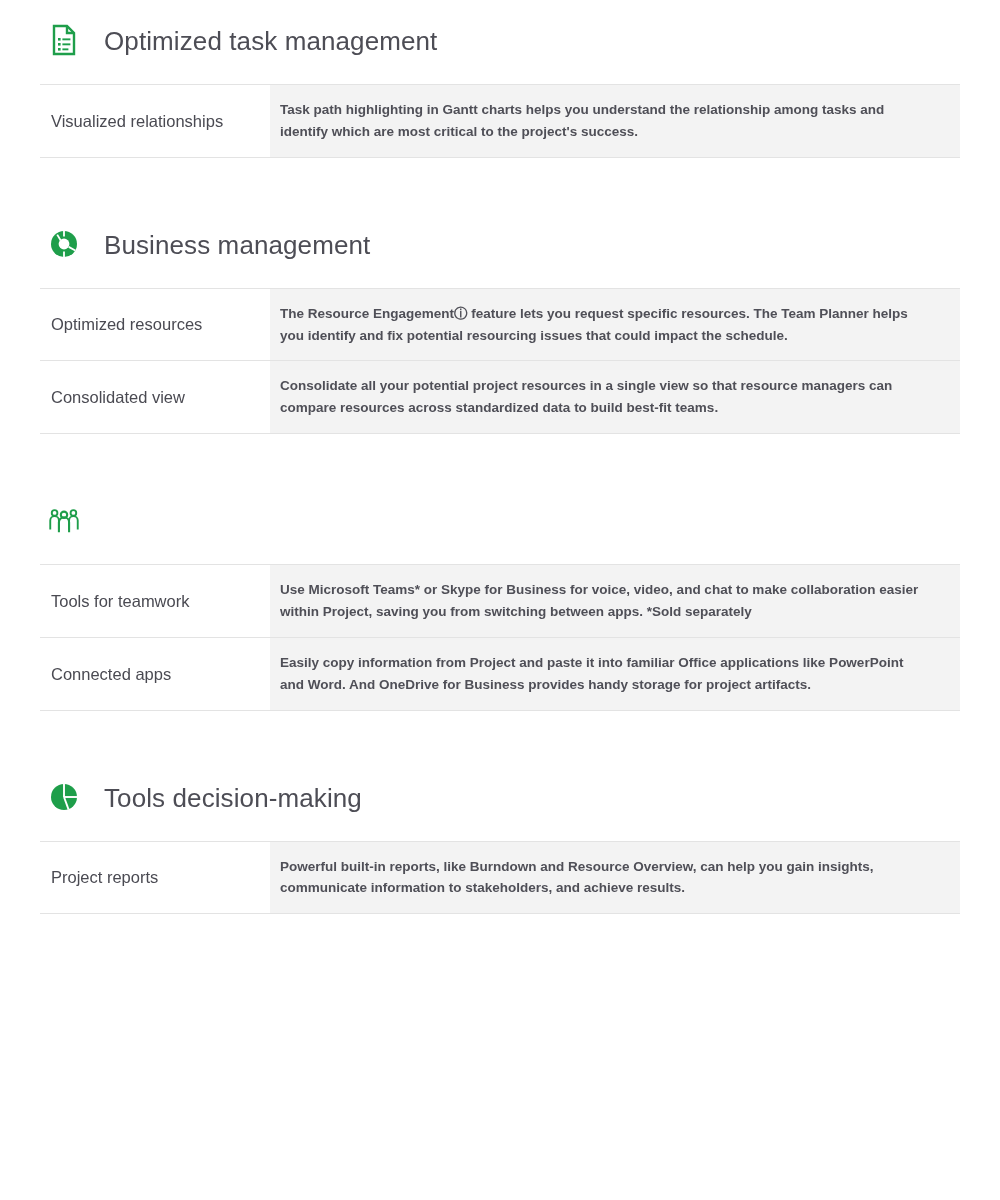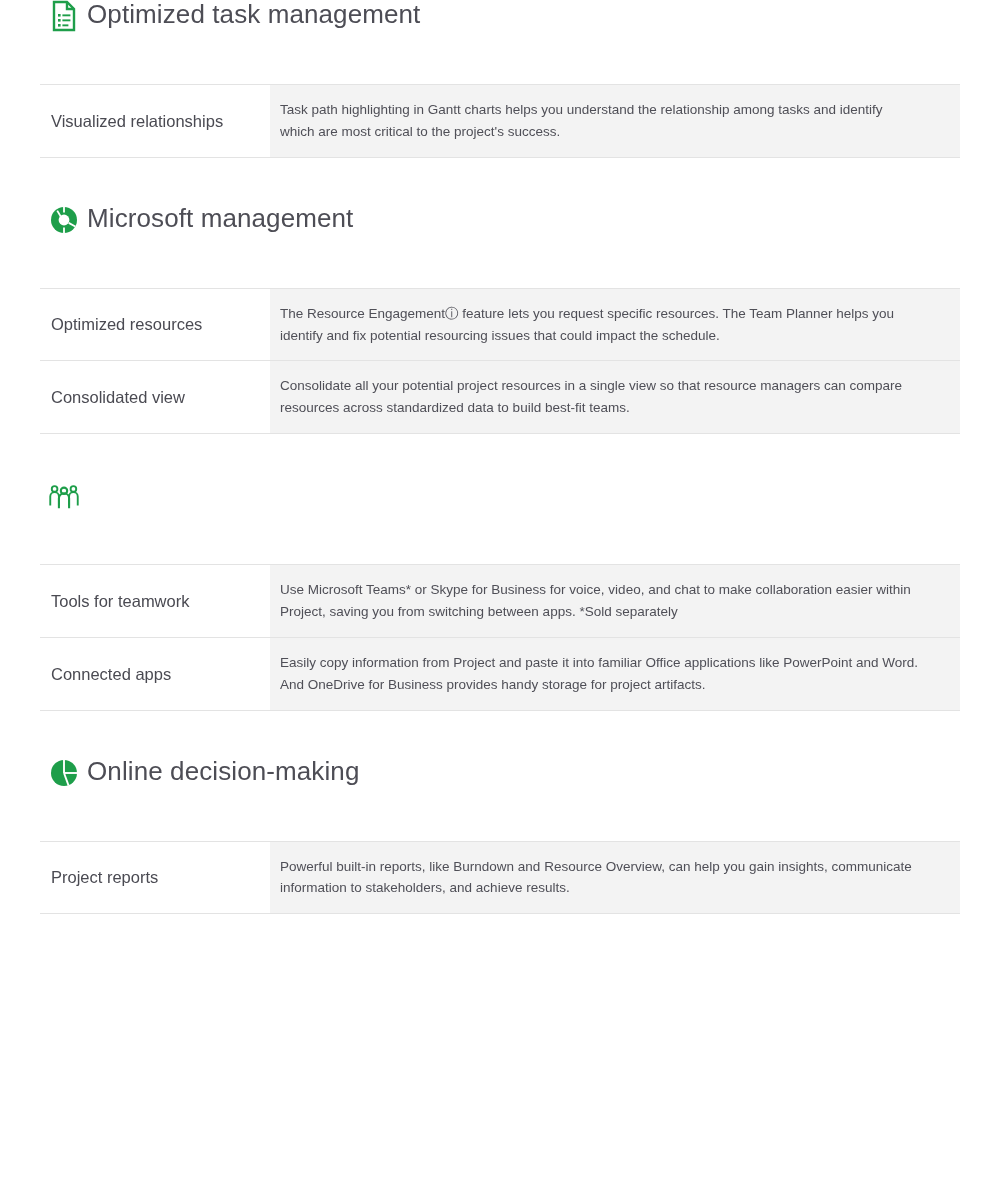"Optimized task management" .section-head { align-items: flex-start -> flex-end; gap: 7px -> 24px }
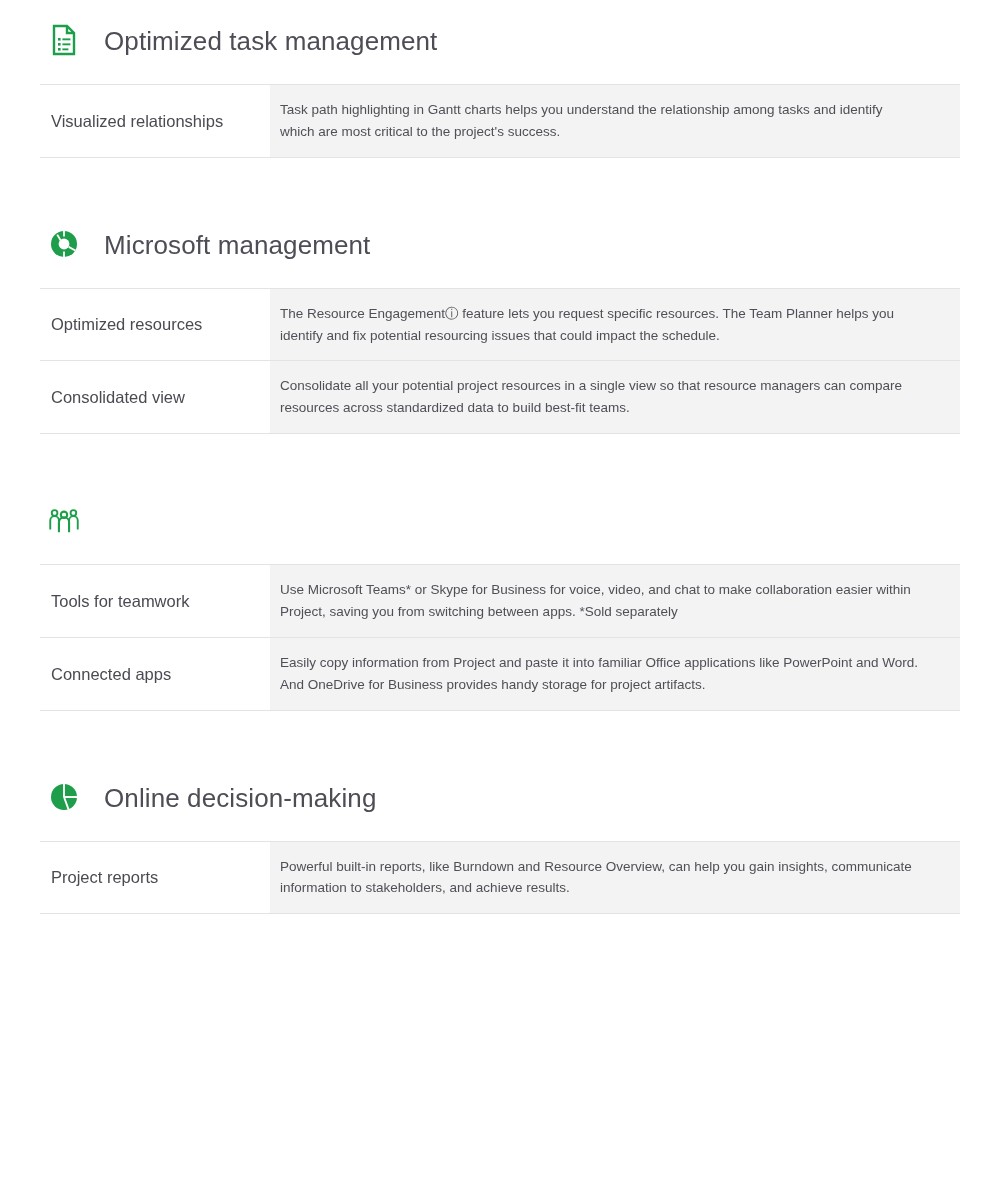"Task path highlighting in Gantt" td.col-desc { font-weight: 400 -> 700 }
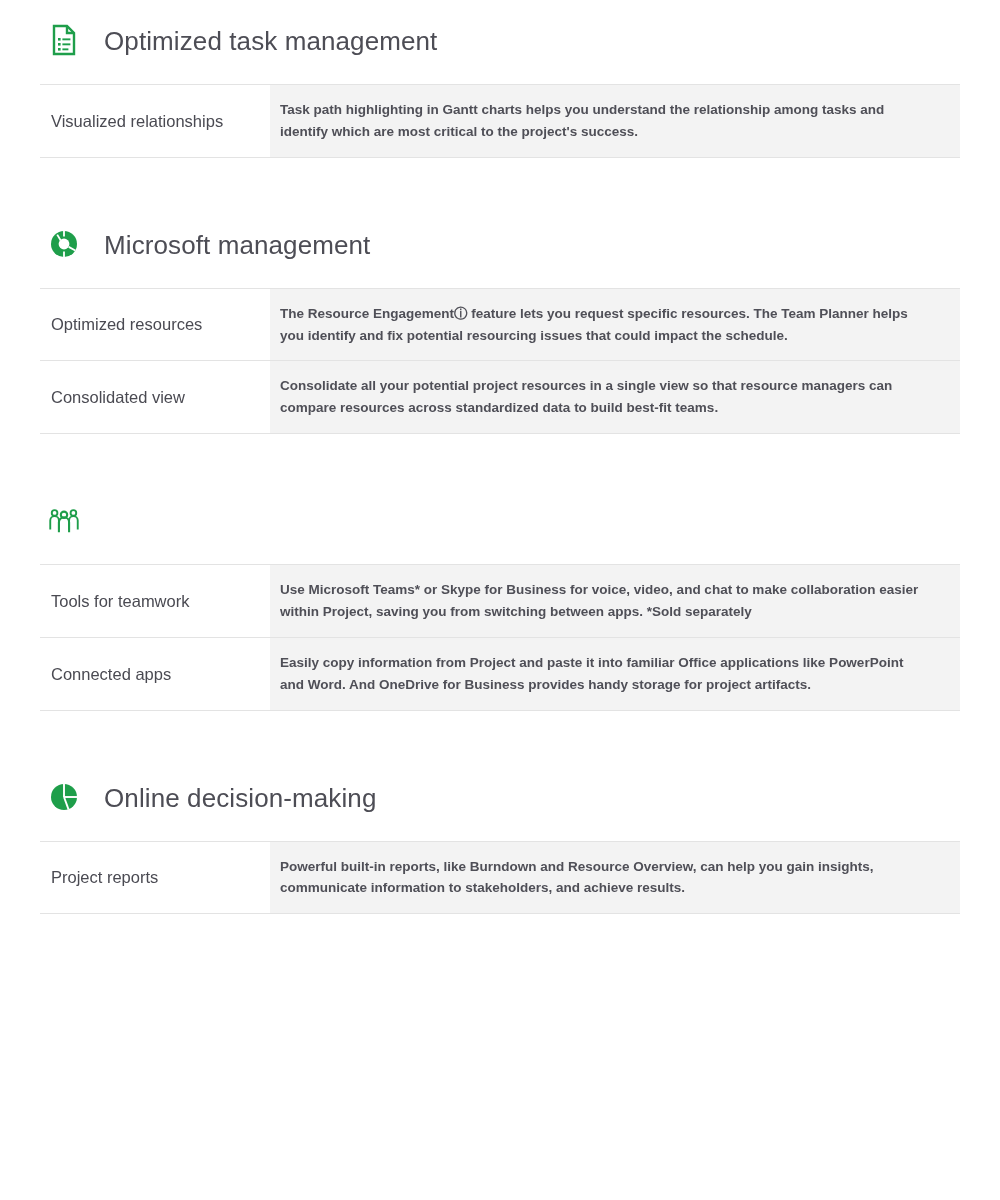"Microsoft management" span.section-title { text: Microsoft -> Business }
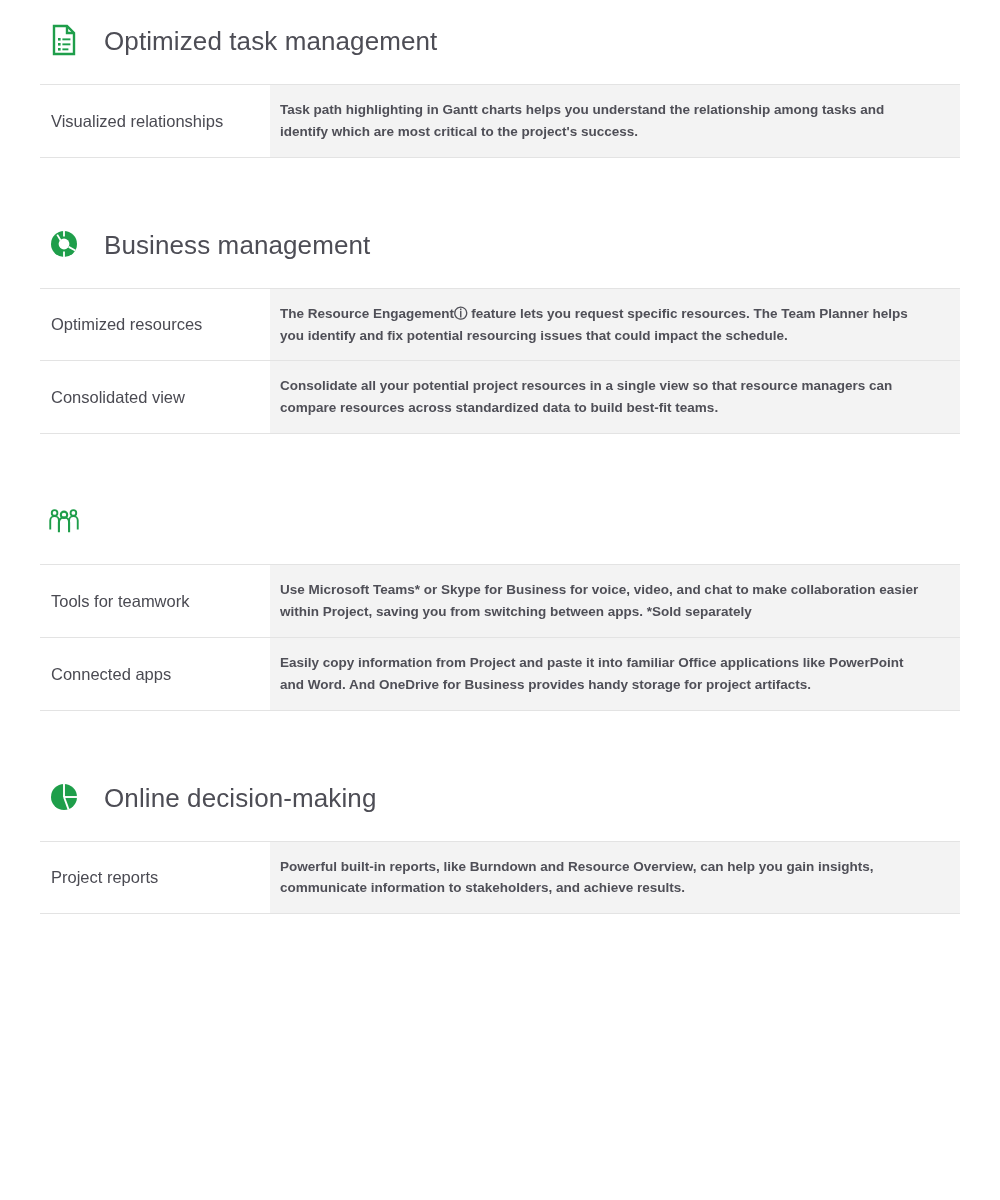"Online decision-making" span.section-title { text: Online -> Tools }
